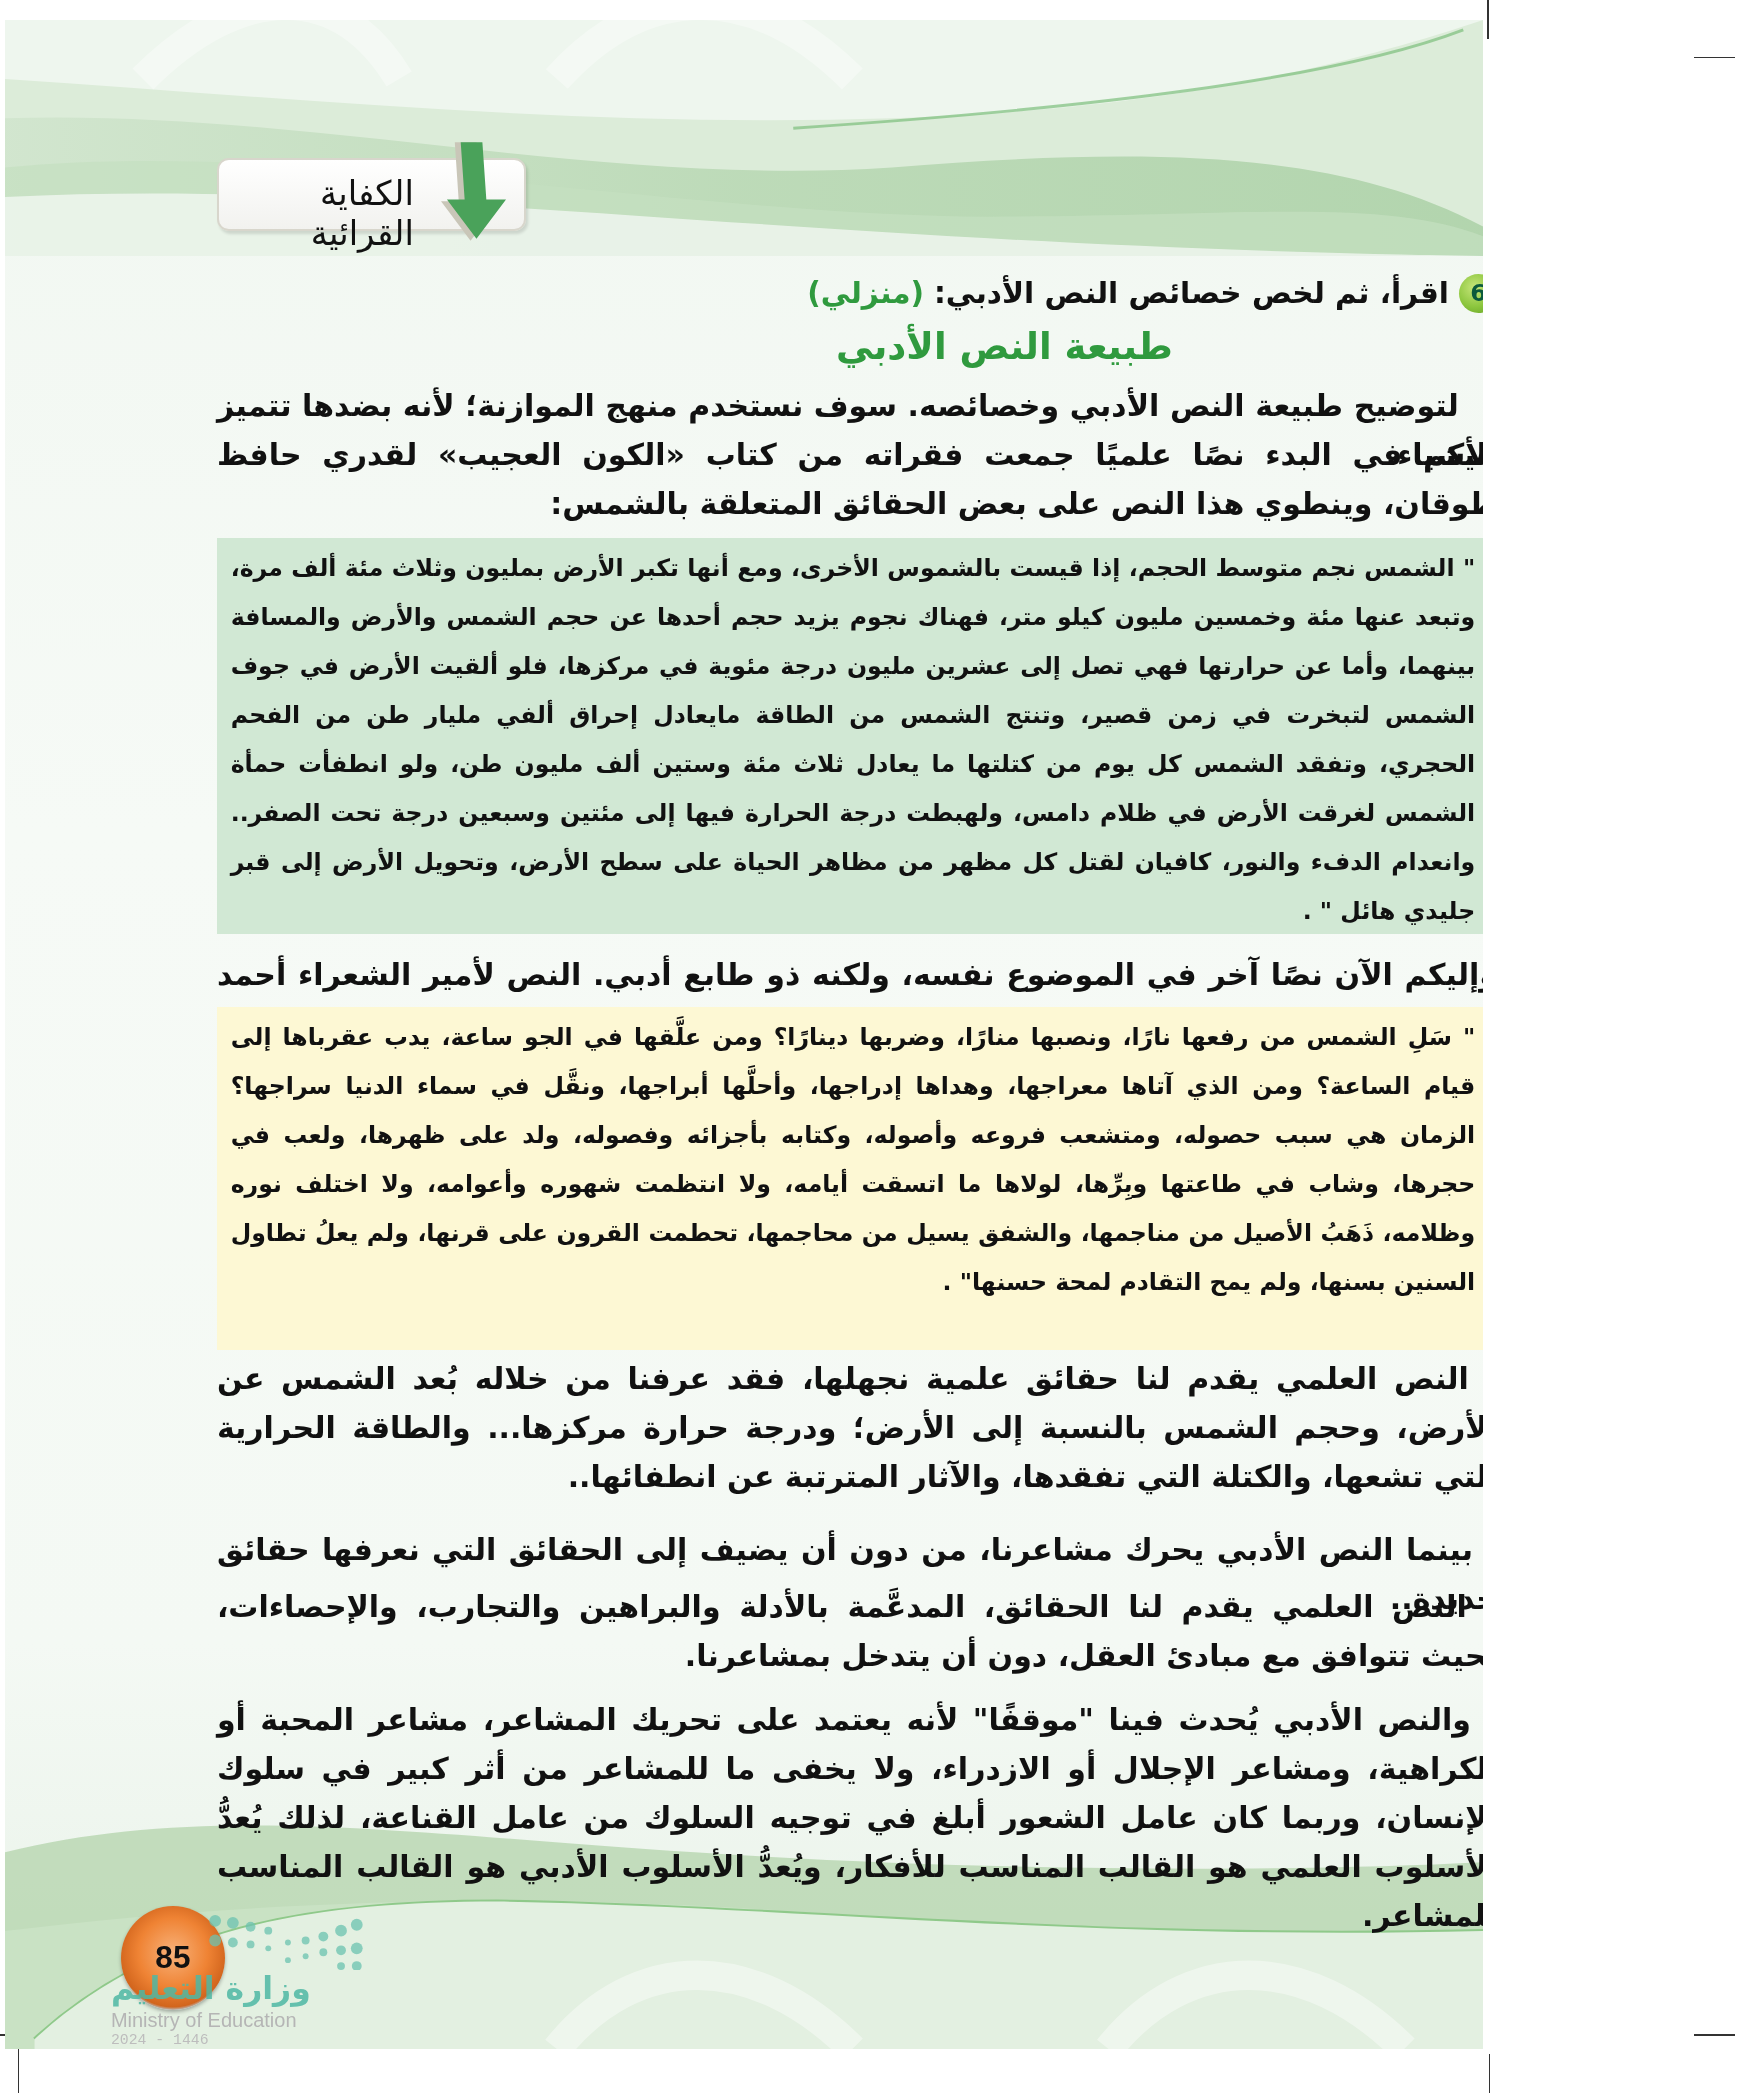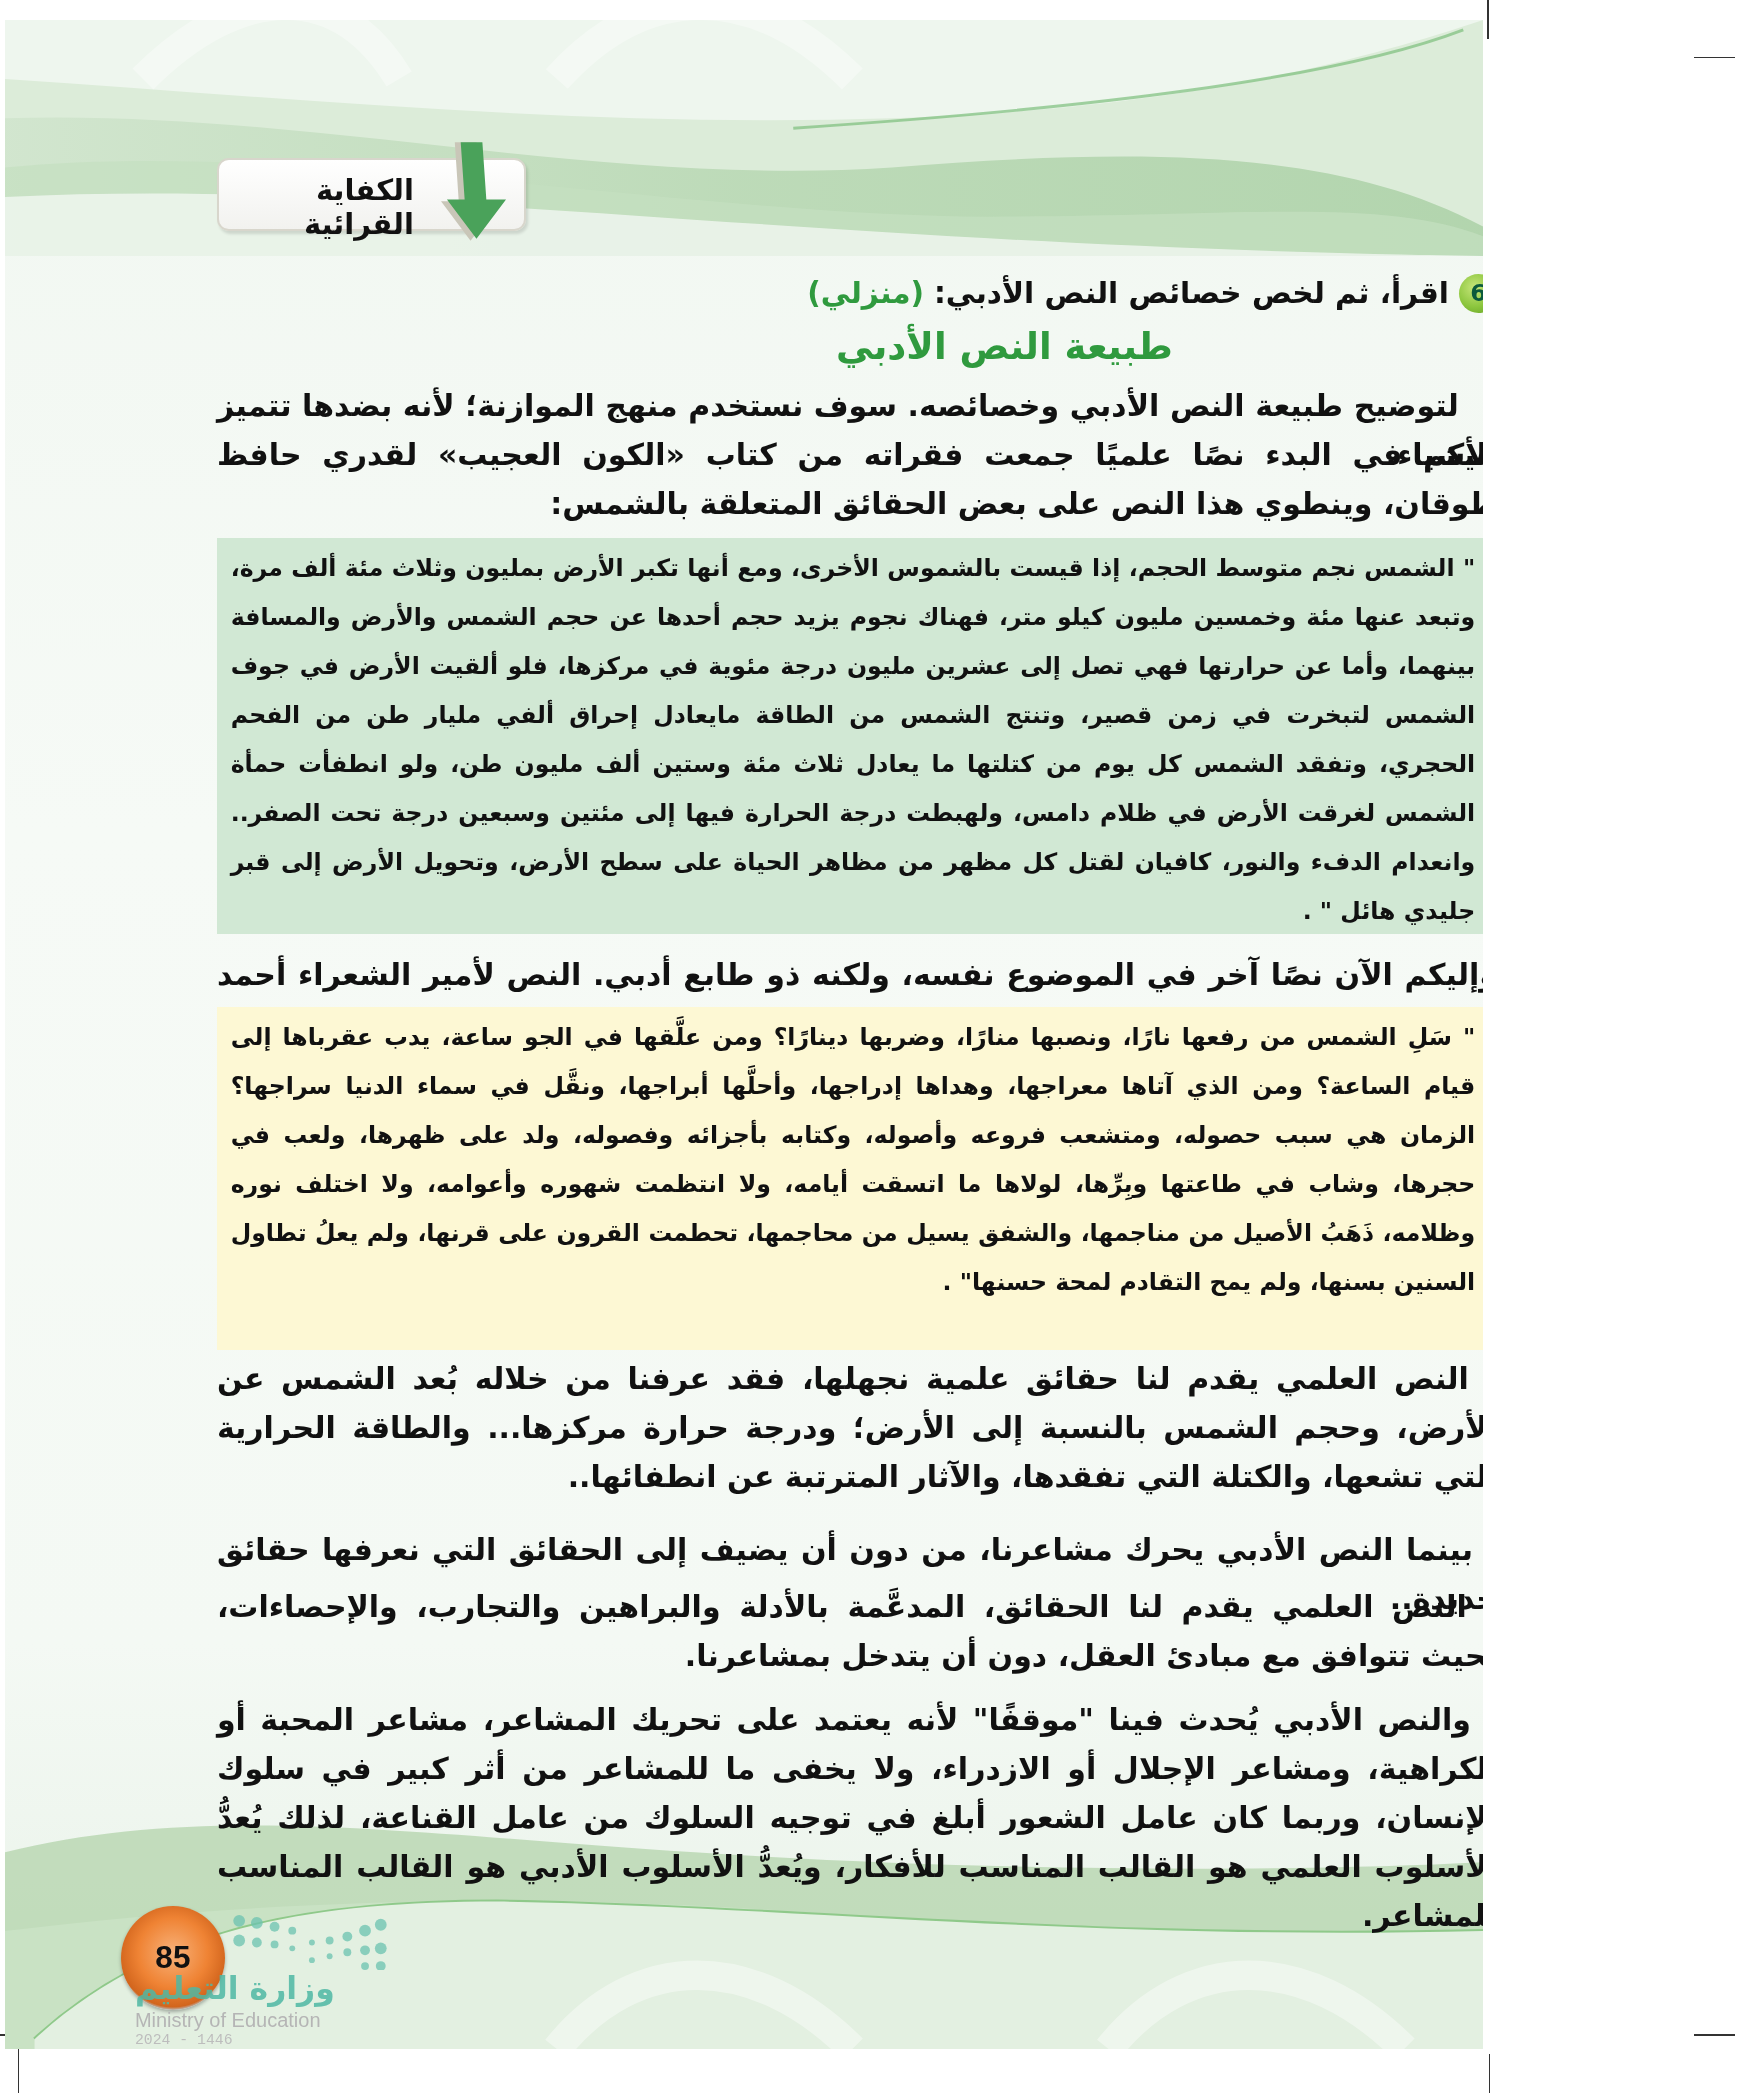"الكفاية القرائية" .section-tab-label { font-size: 29px -> 34px; font-weight: bold -> normal }
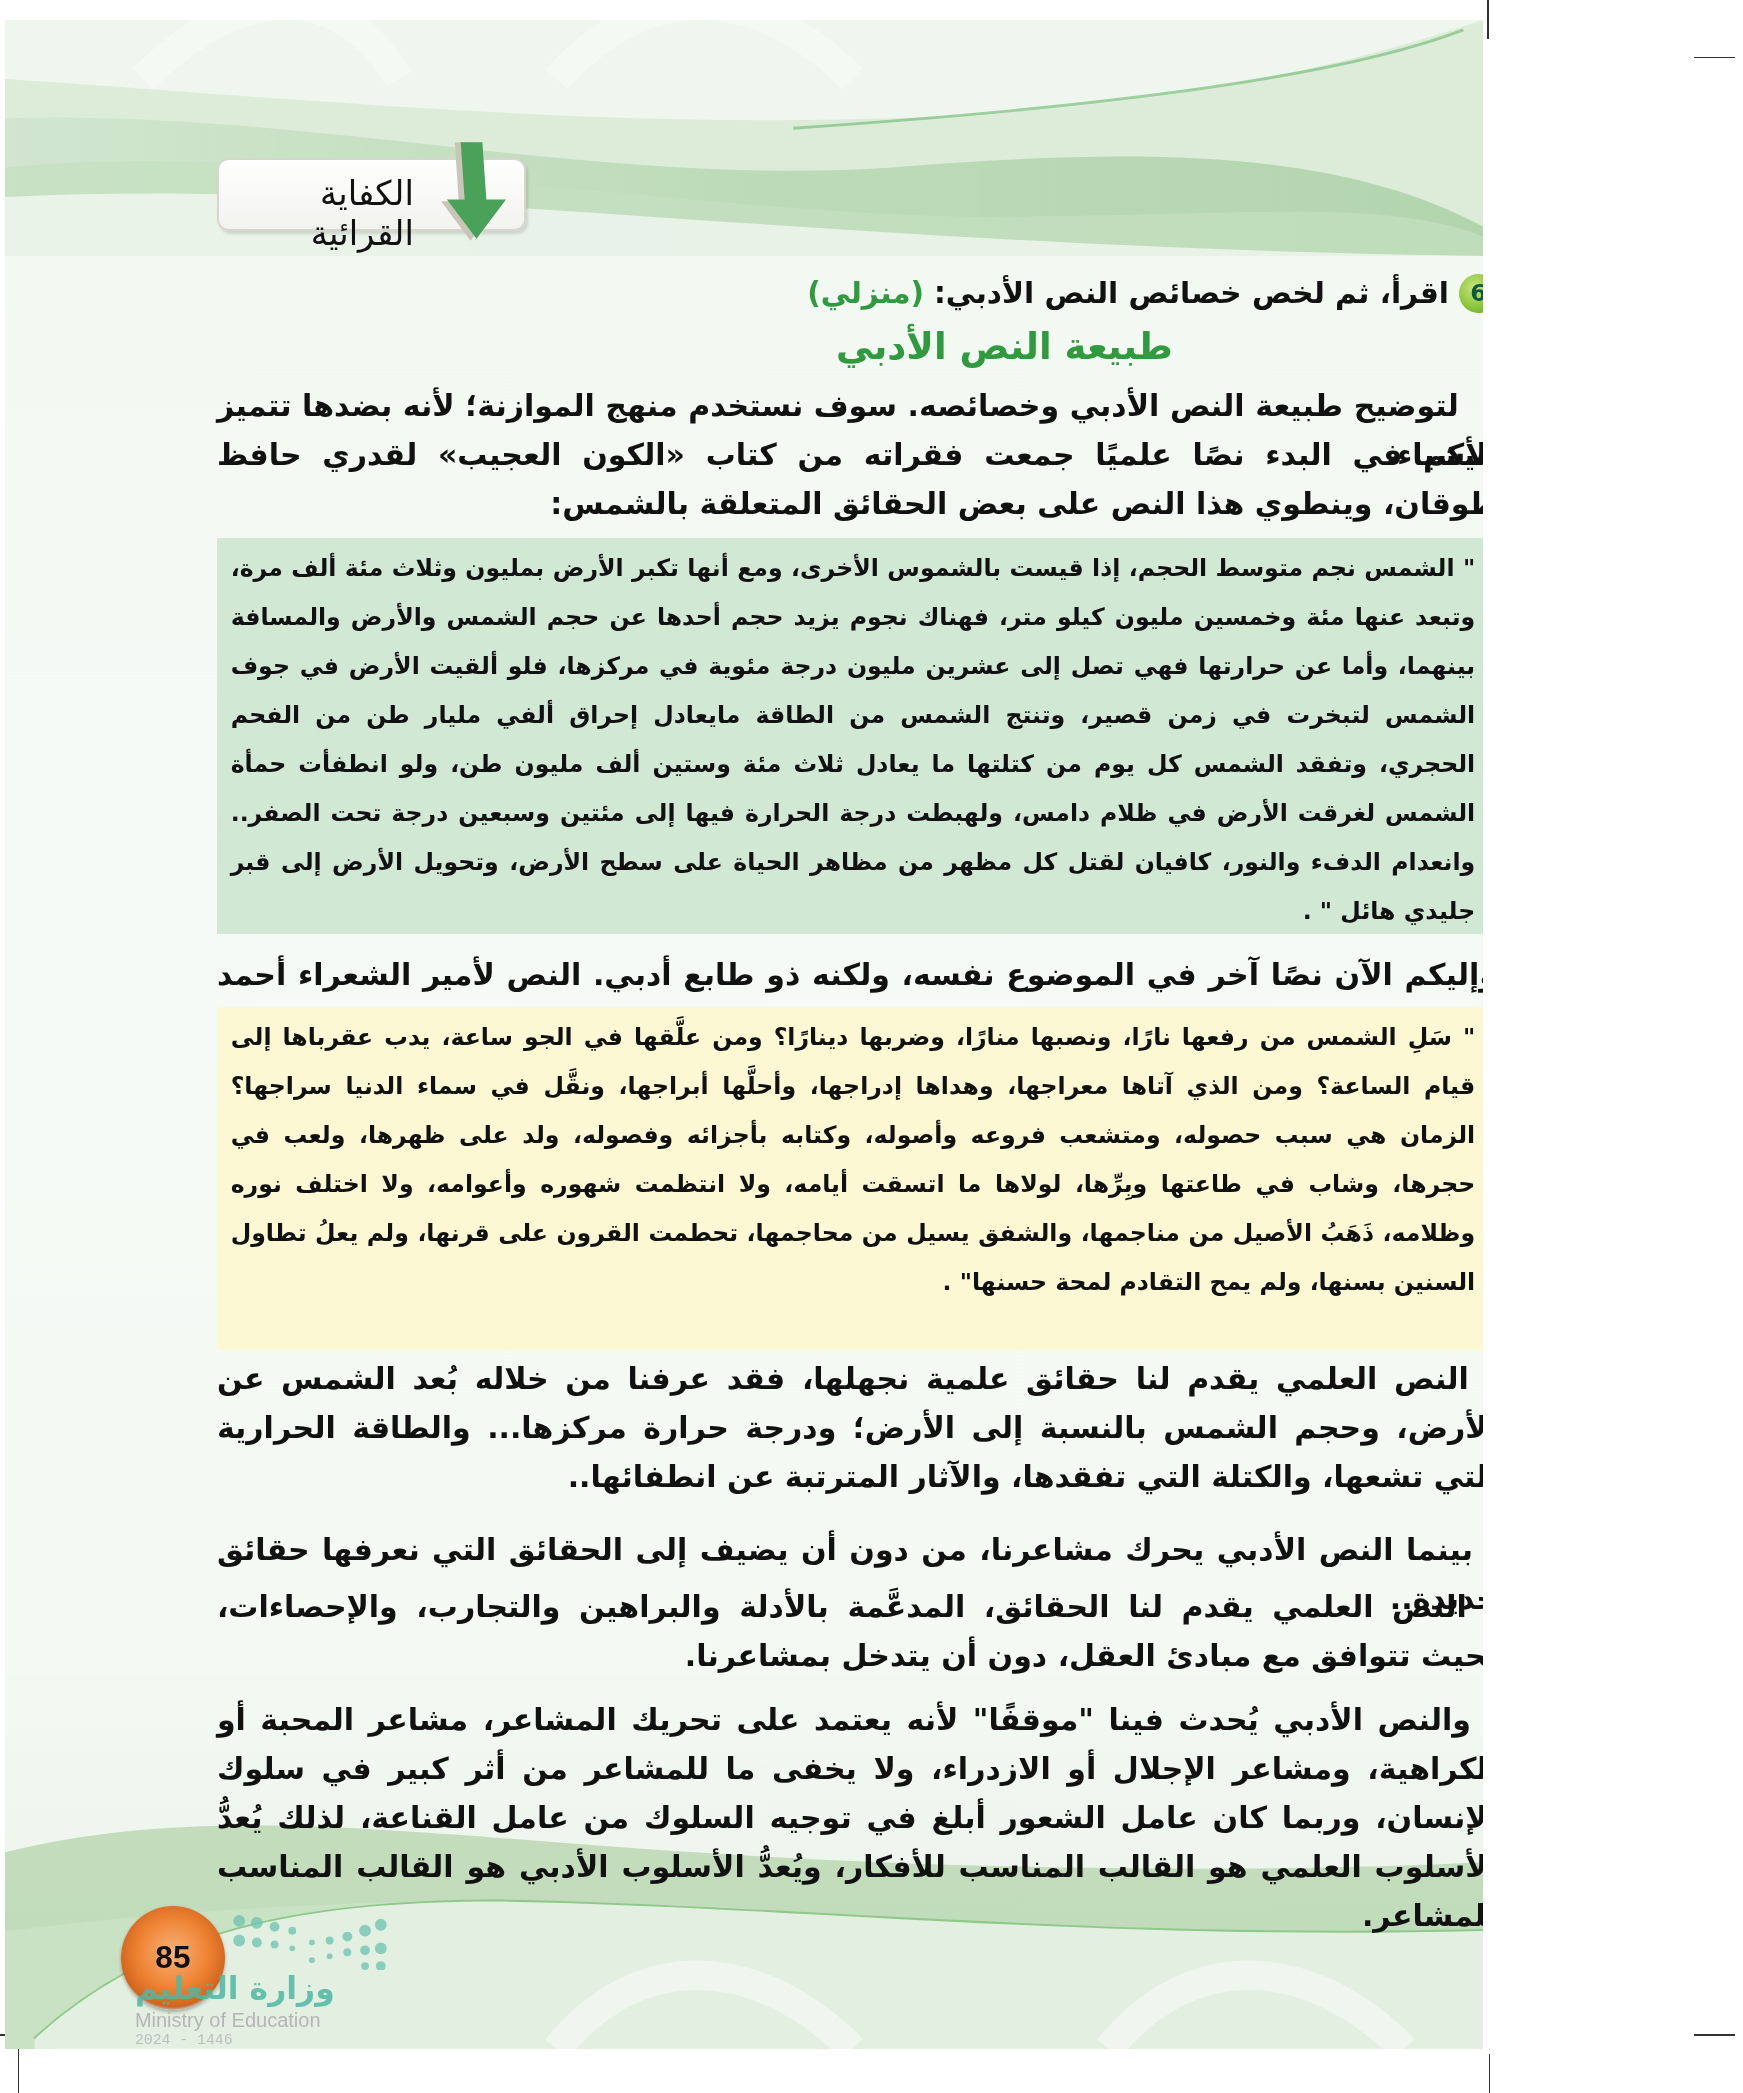"وزارة التعليم" .moe-logo { margin-left: 24px -> none }
